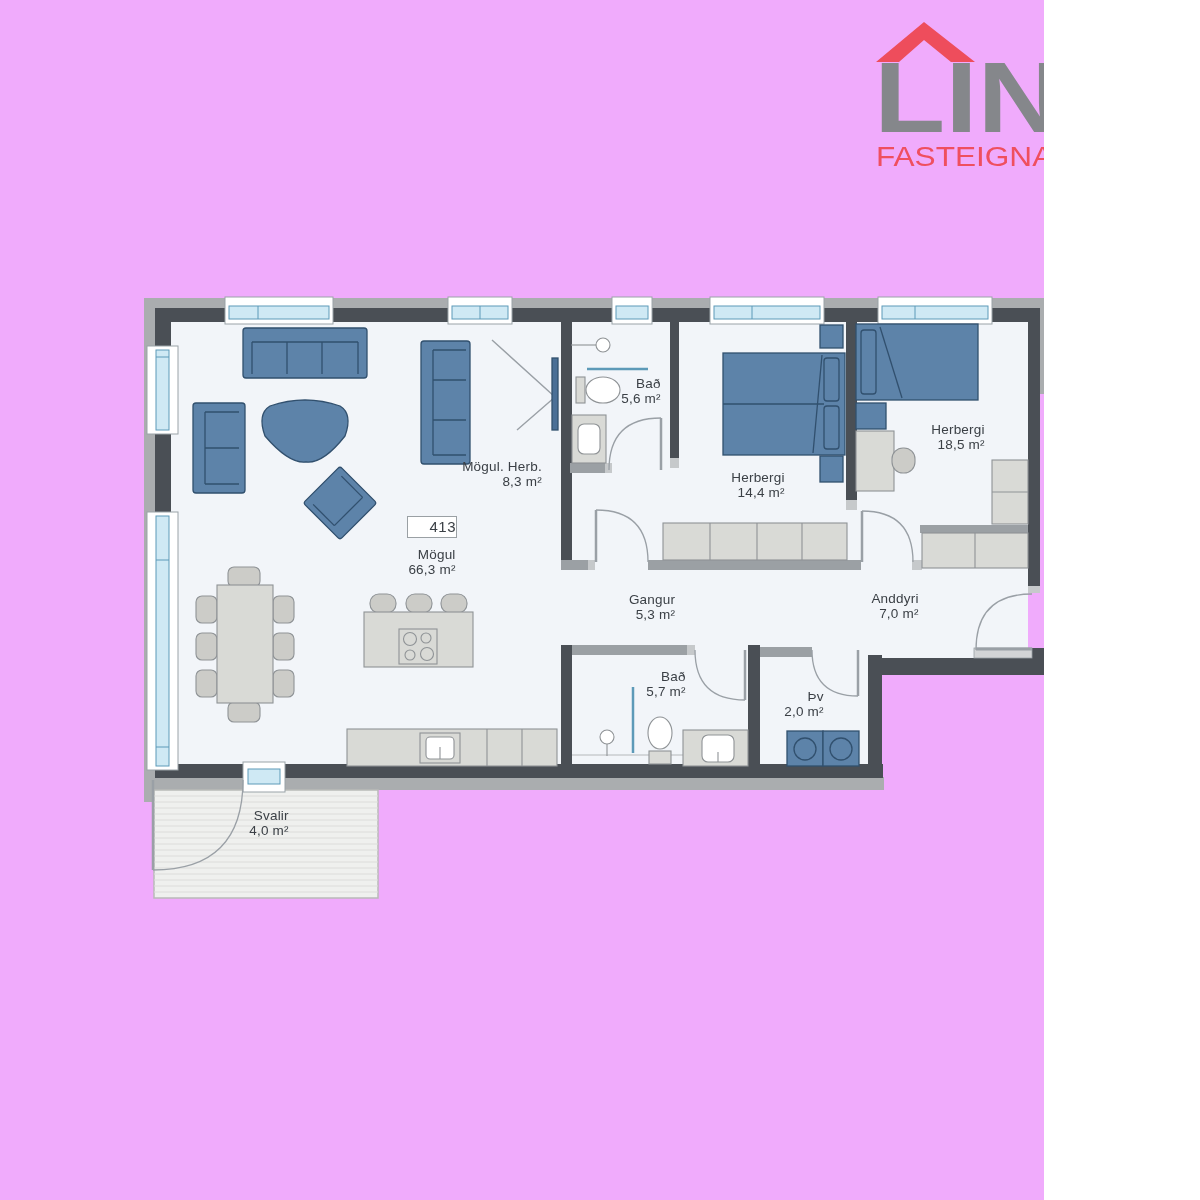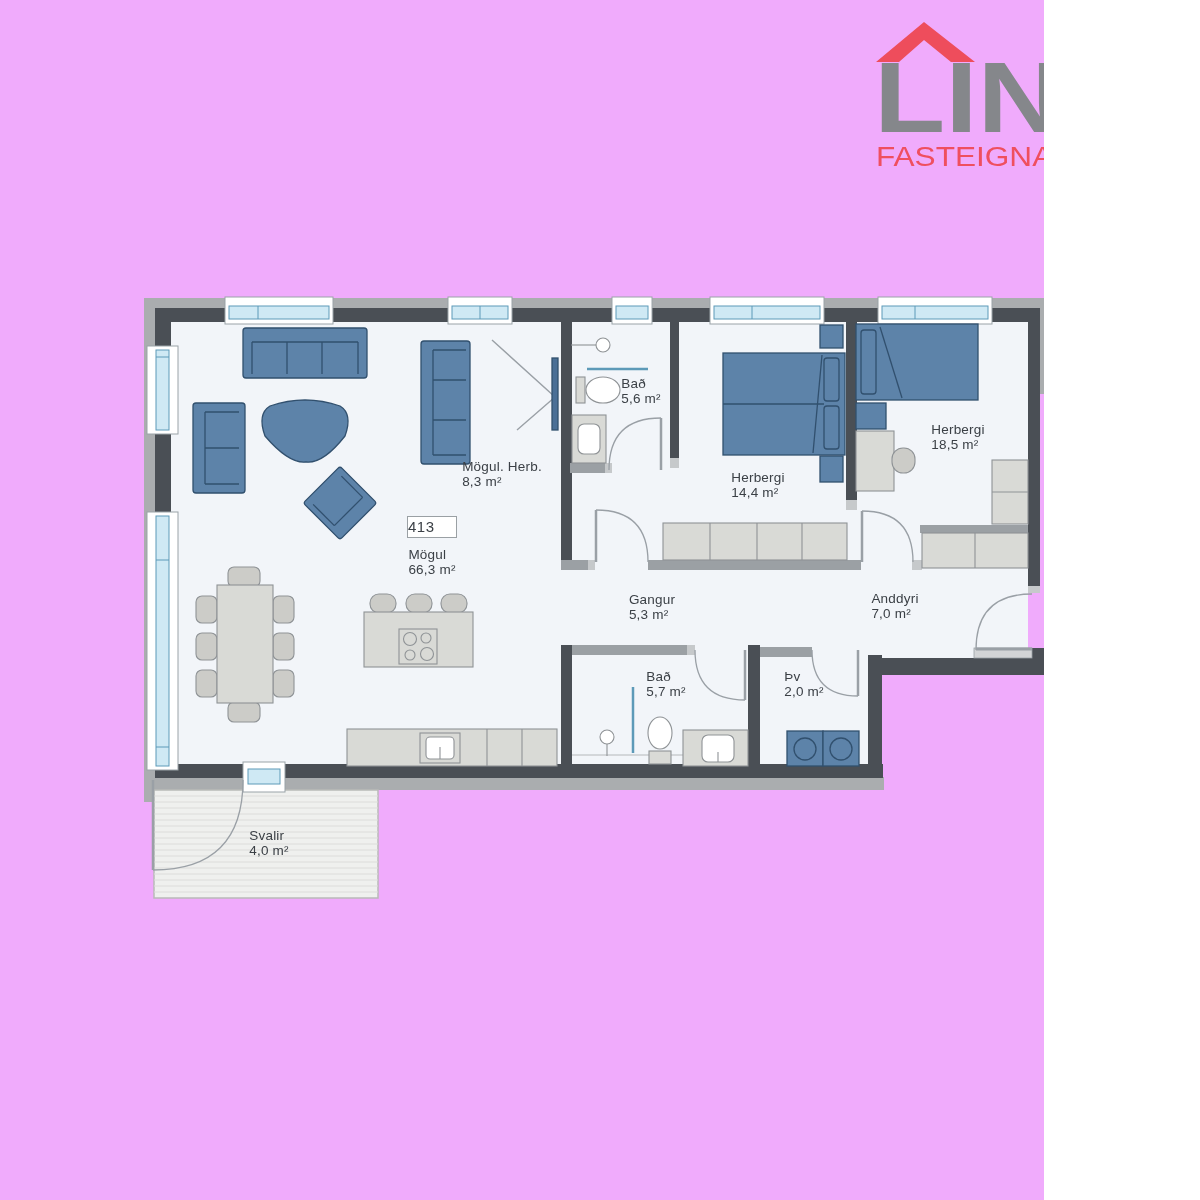"Bað" .room-label { text-align: left -> right }
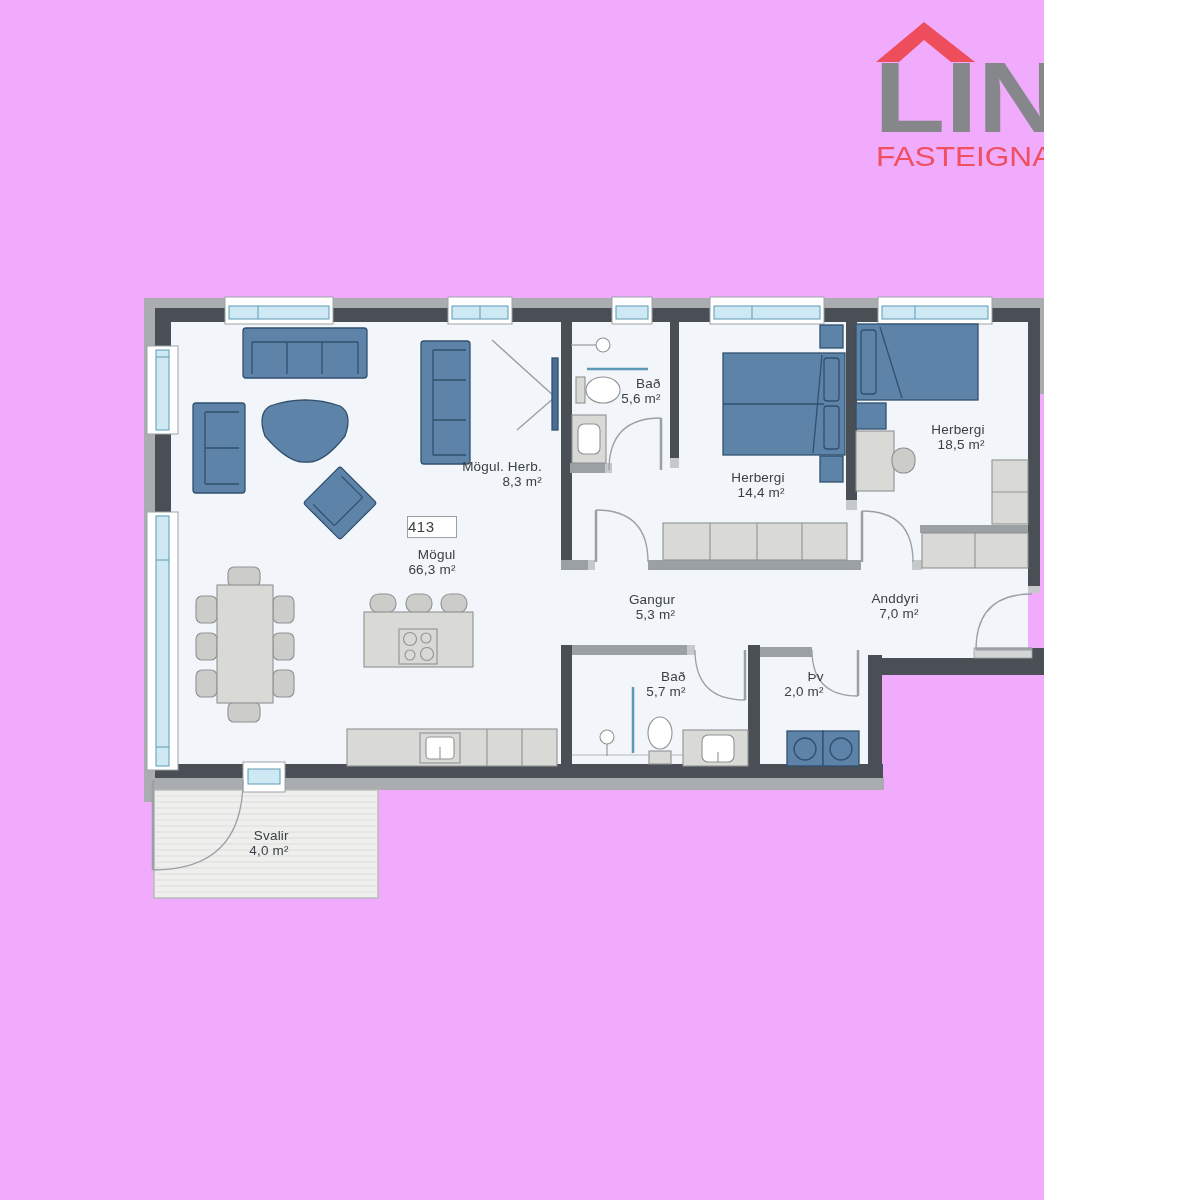"413" .unit-box { text-align: left -> right }
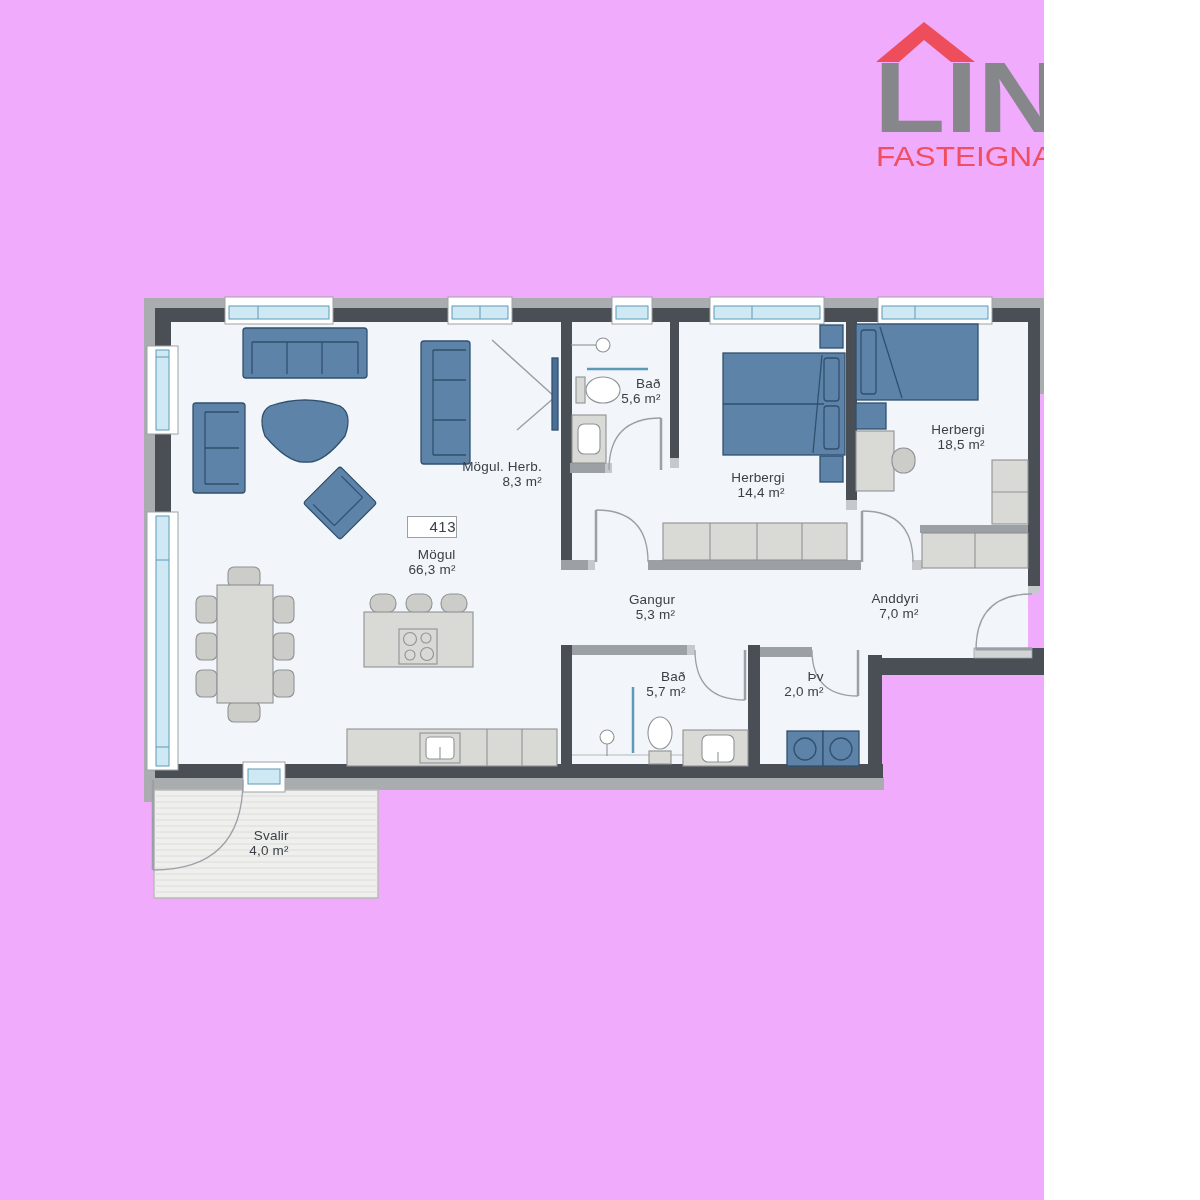"Þv" div.room-label { top: 669px -> 689px }
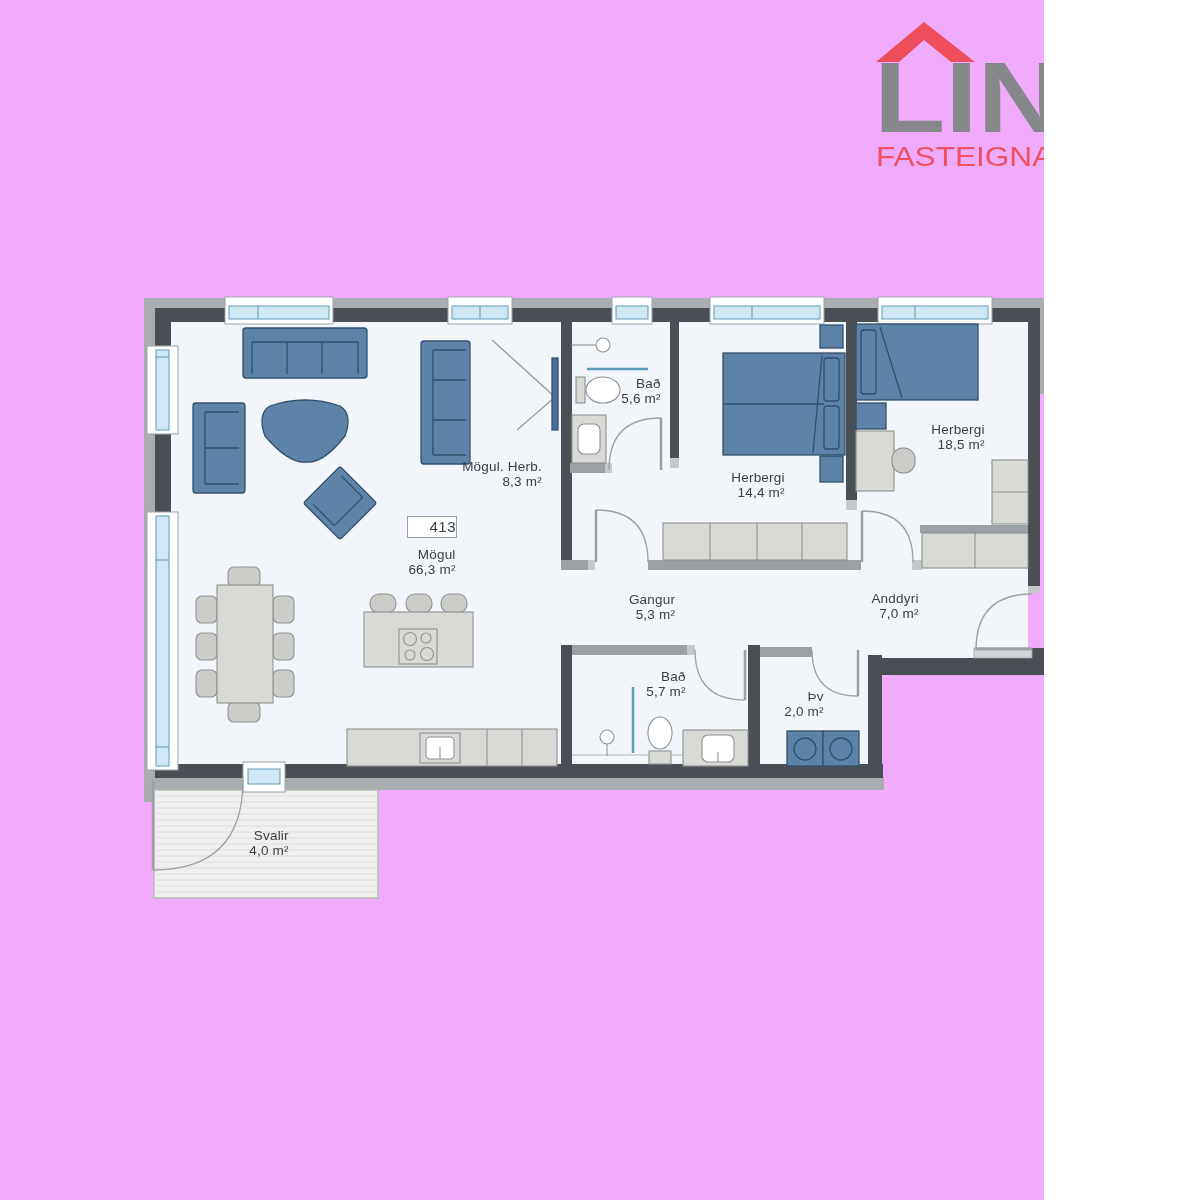"Svalir" div.room-label { top: 828px -> 808px }
